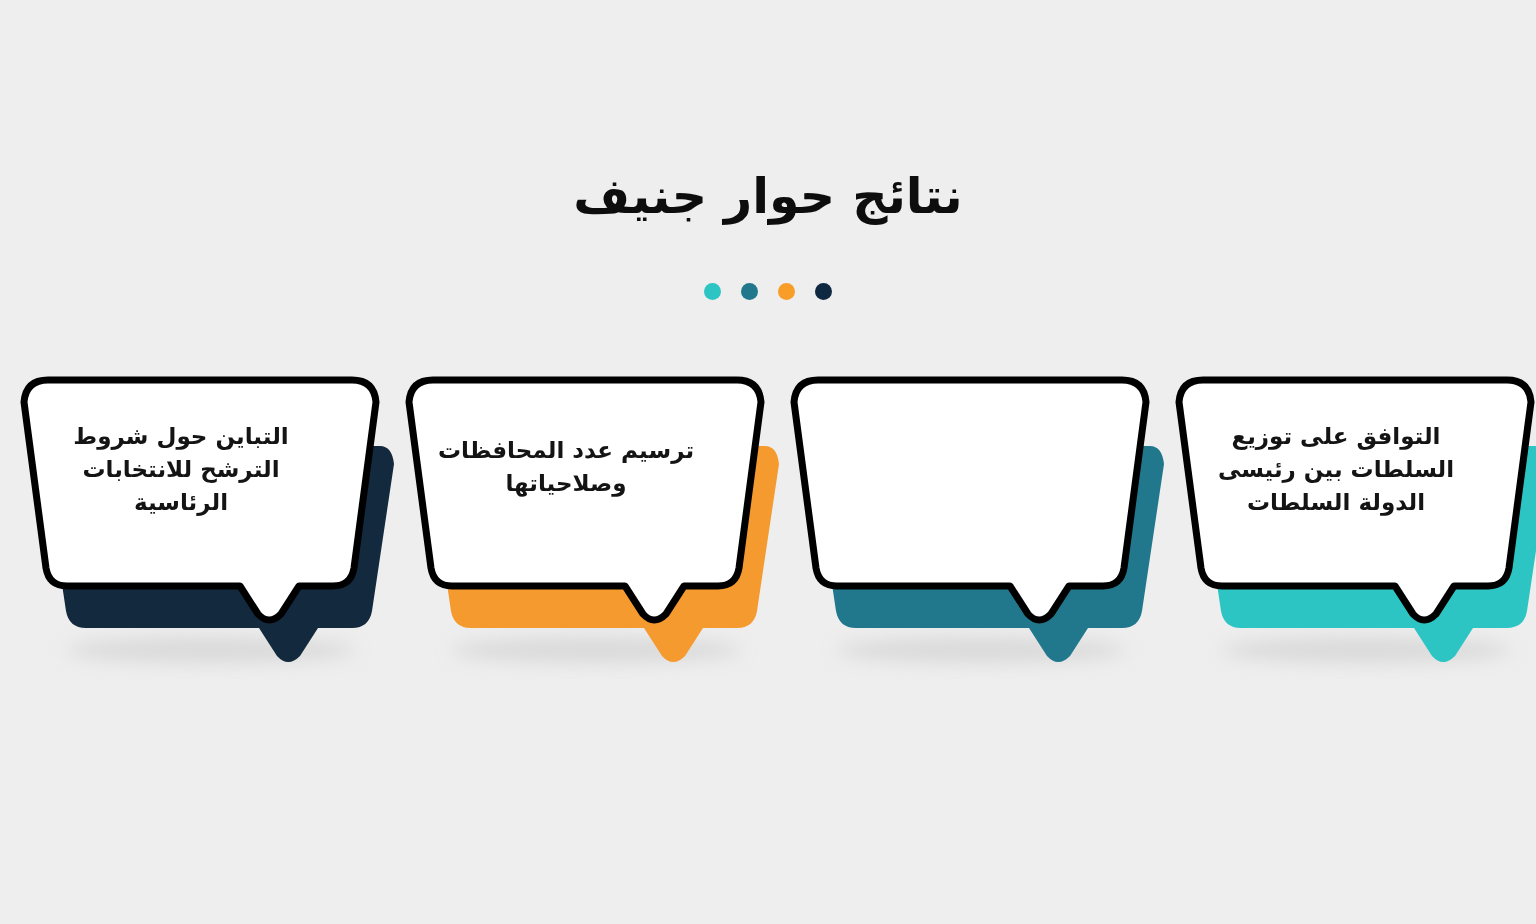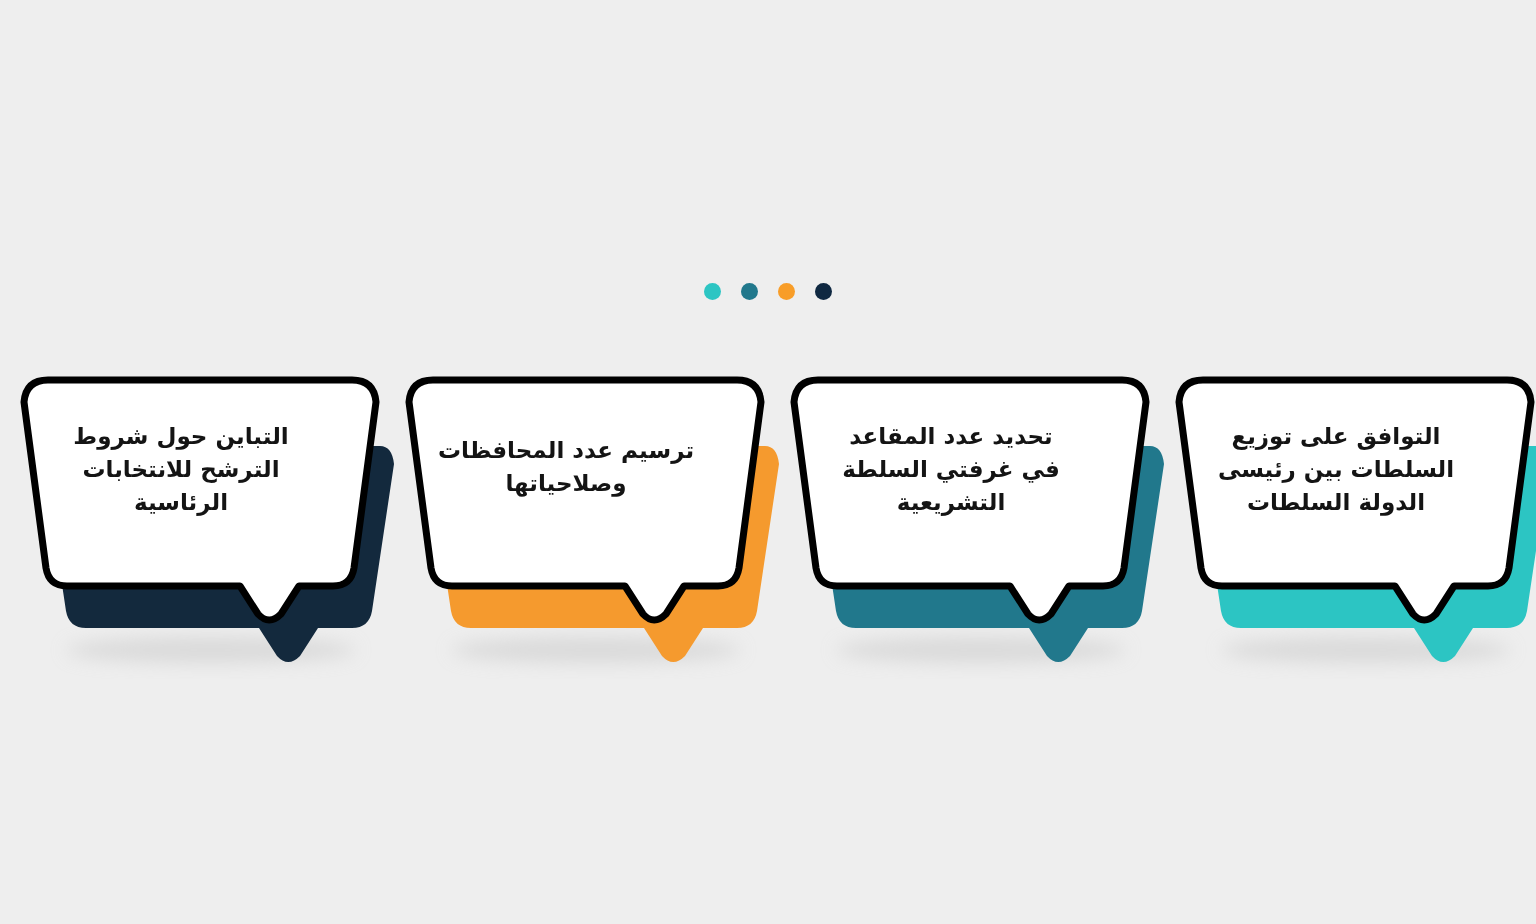"نتائج حوار جنيف" div.title-block { html: none -> <div> <h1>نتائج حوار جنيف</h1> </div> }
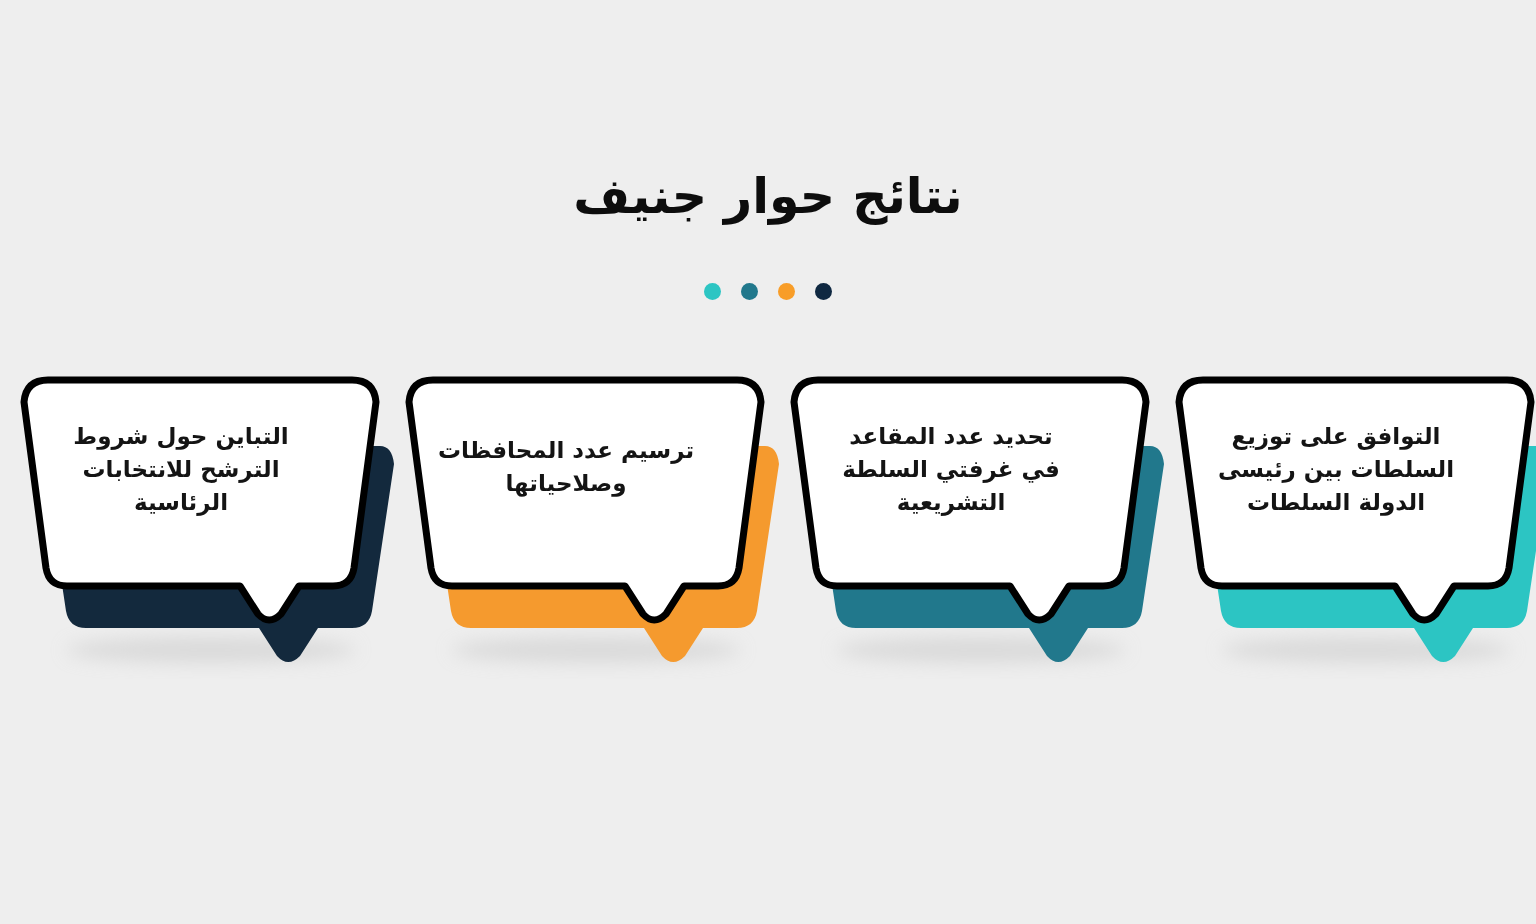"تحديد عدد المقاعد" div.bubble-text { html: <div>تحديد عدد المقاعد في غرفتي السلطة التشريعية</div> -> none }
